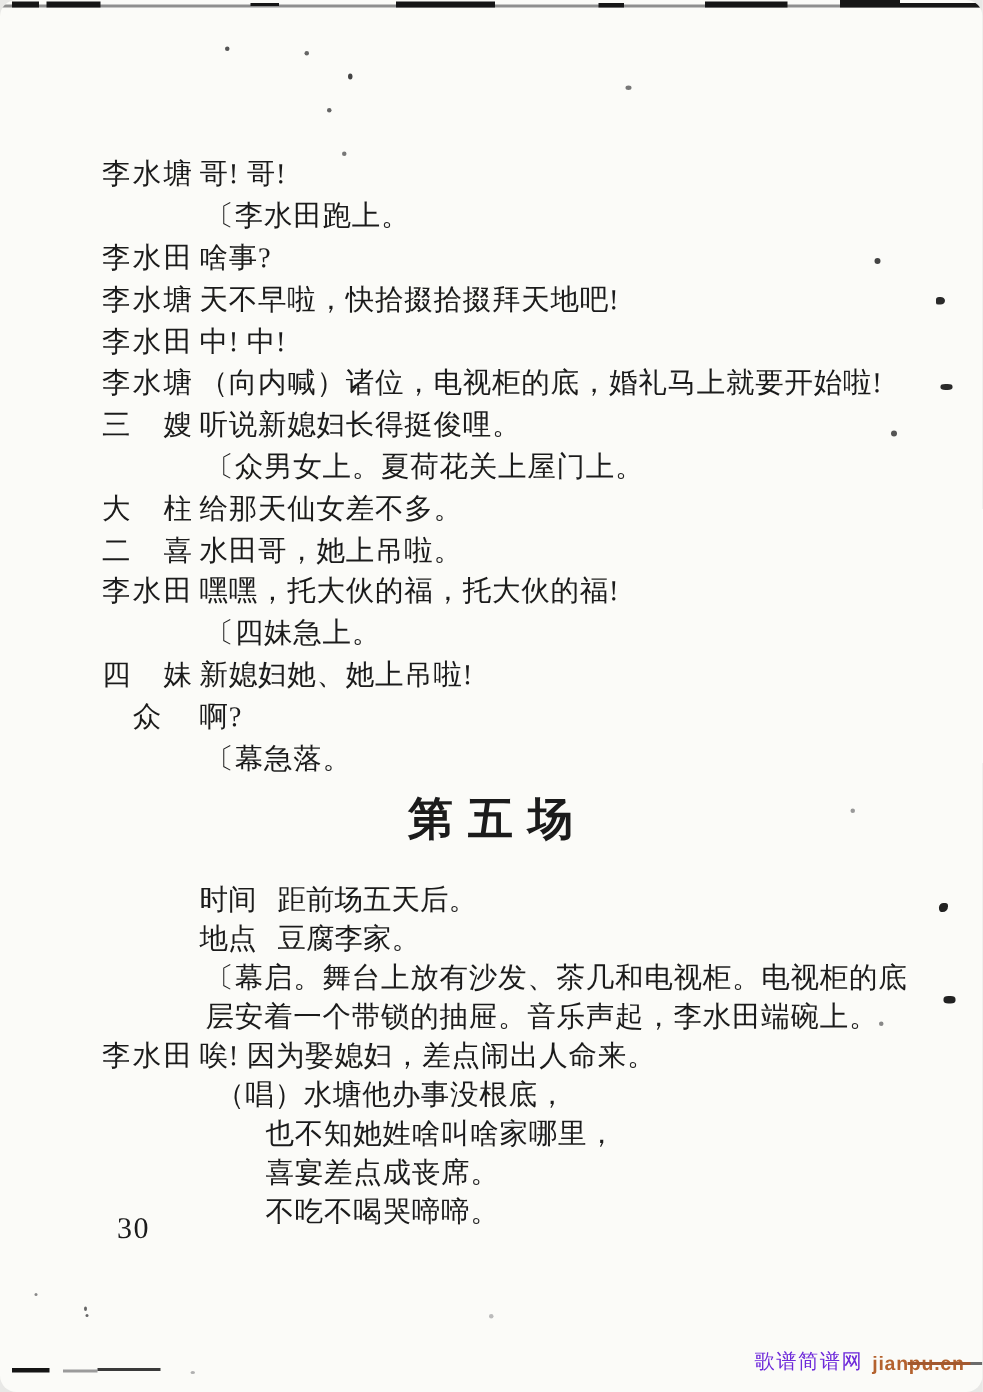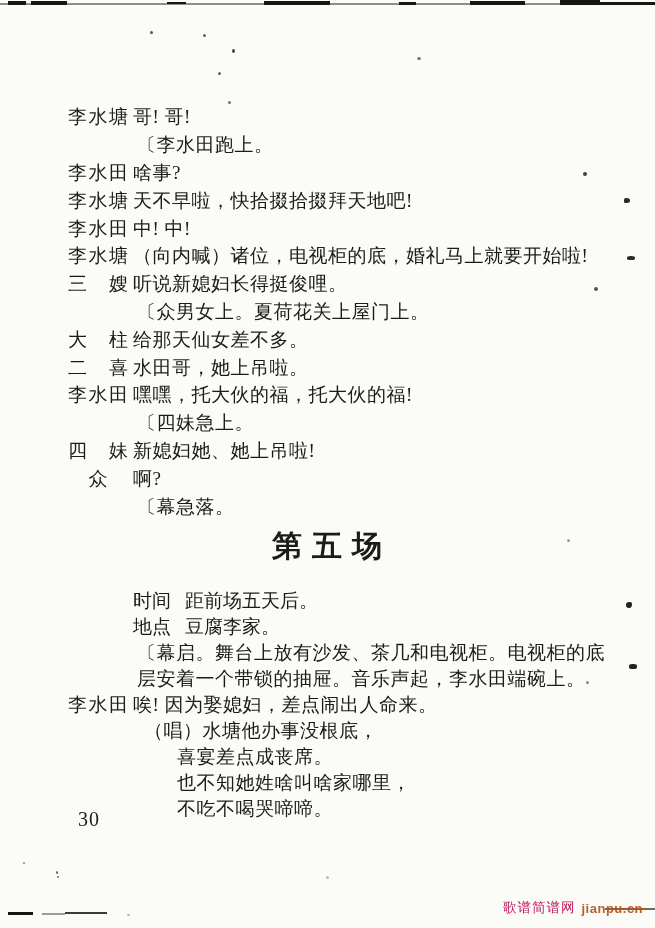"李水塘" .page { border-radius: none -> 11px }
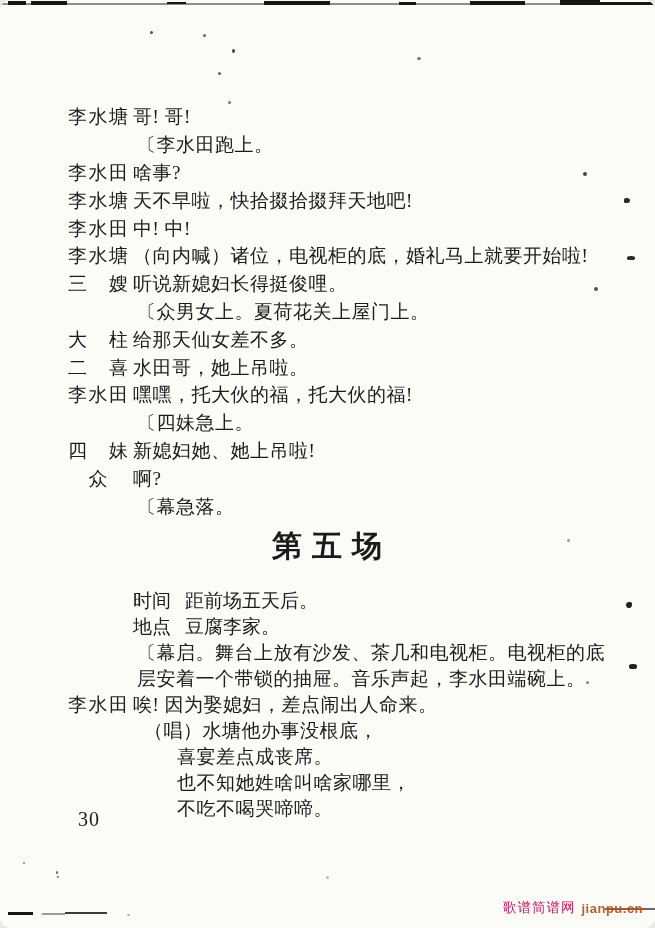"喜宴差点成丧席。" div.row { order: before "也不知她姓啥叫啥家哪里，" -> after "也不知她姓啥叫啥家哪里，" }
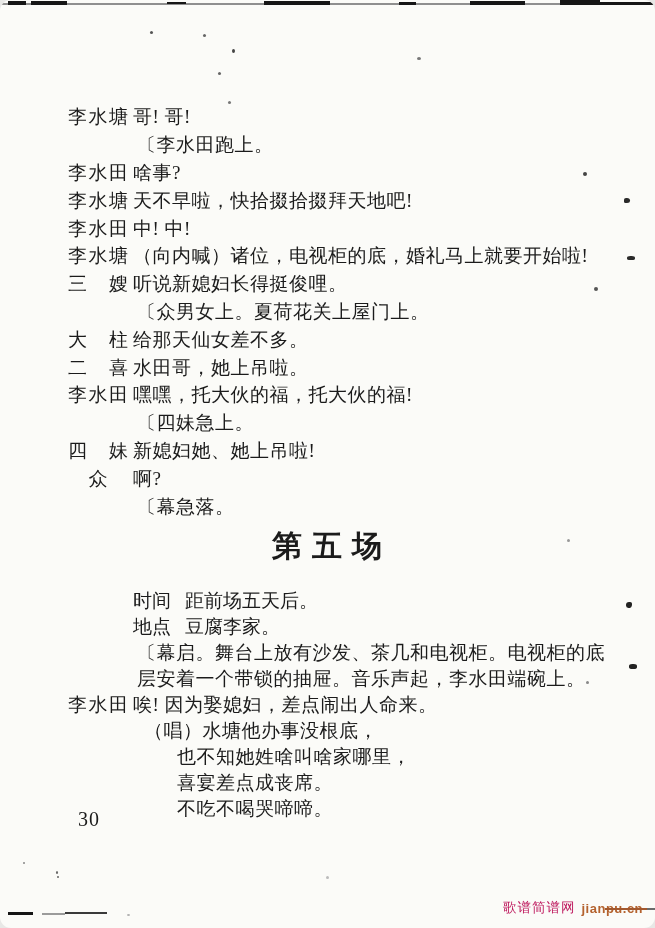"歌谱简谱网" .wm-site { color: #be185d -> #6d28d9 }
